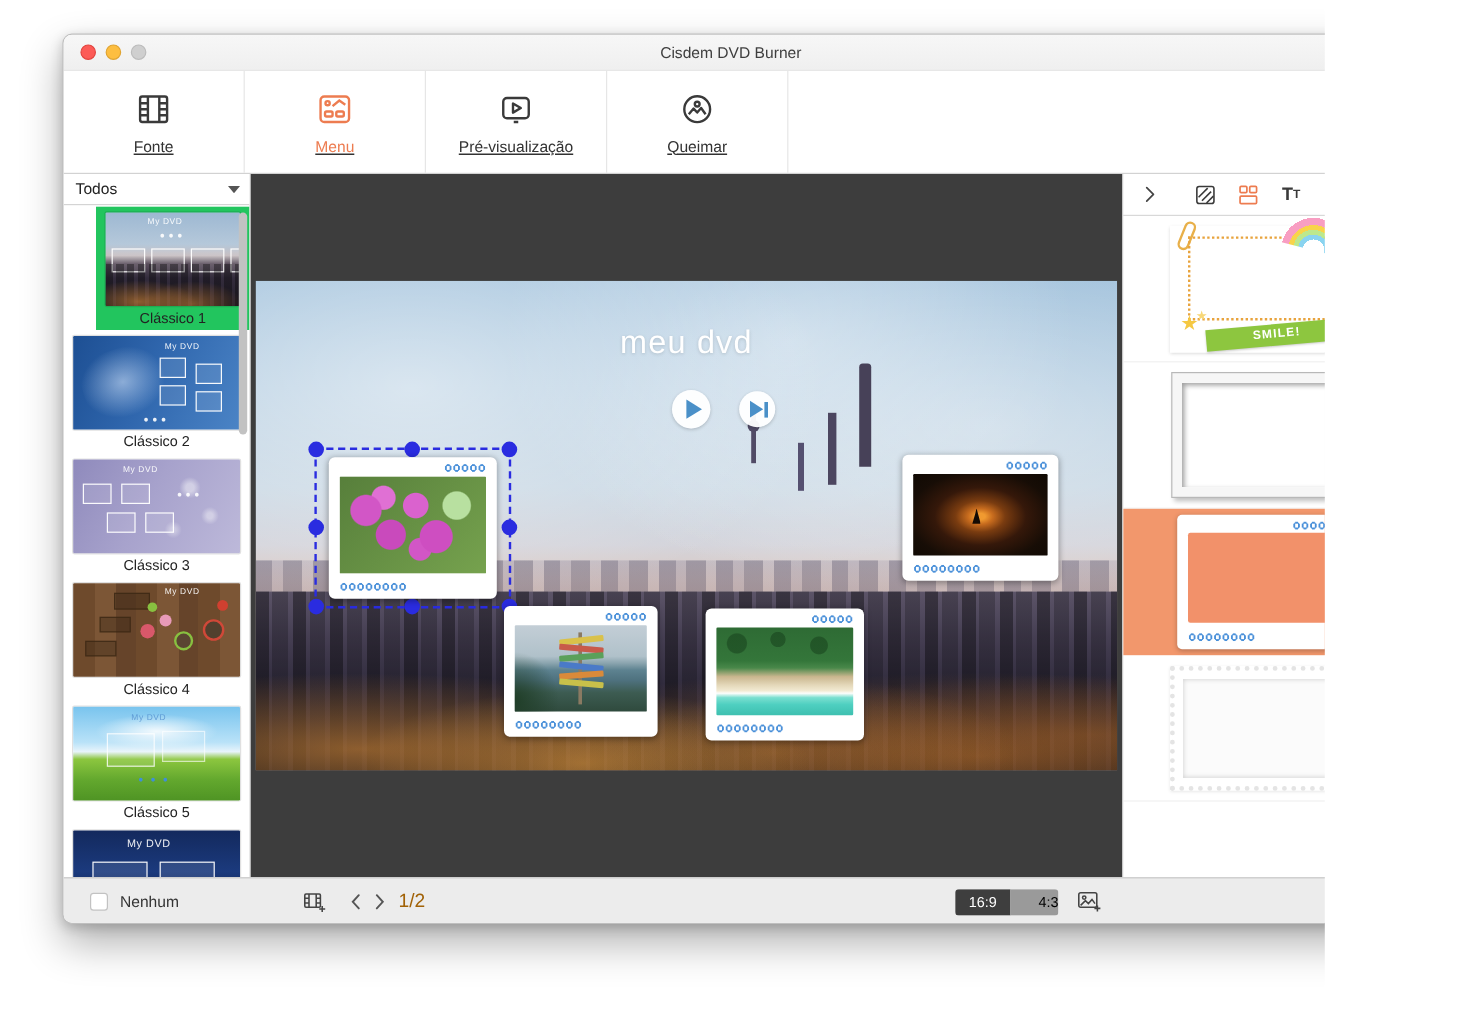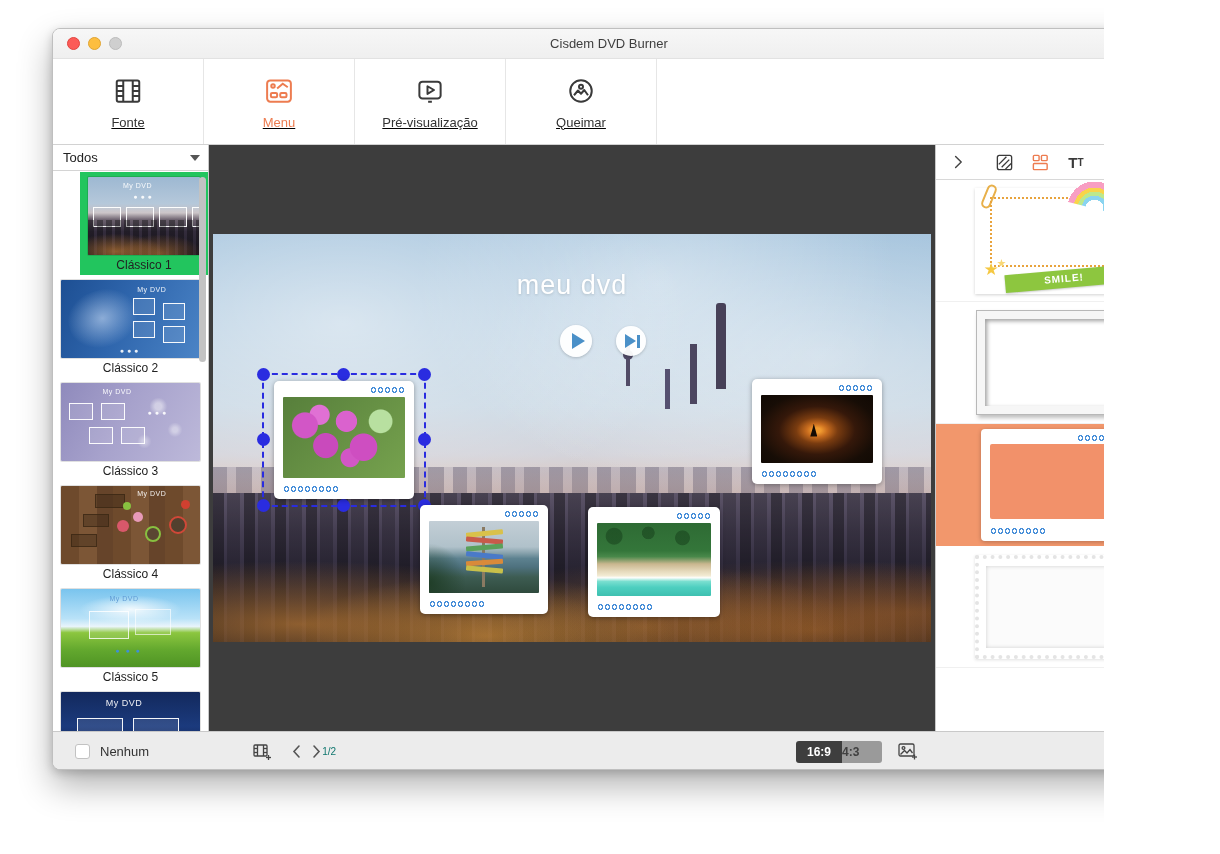"1/2" .bb-page { color: #0f766e -> #a16207; font-size: 10px -> 16px; margin-left: none -> 10px }
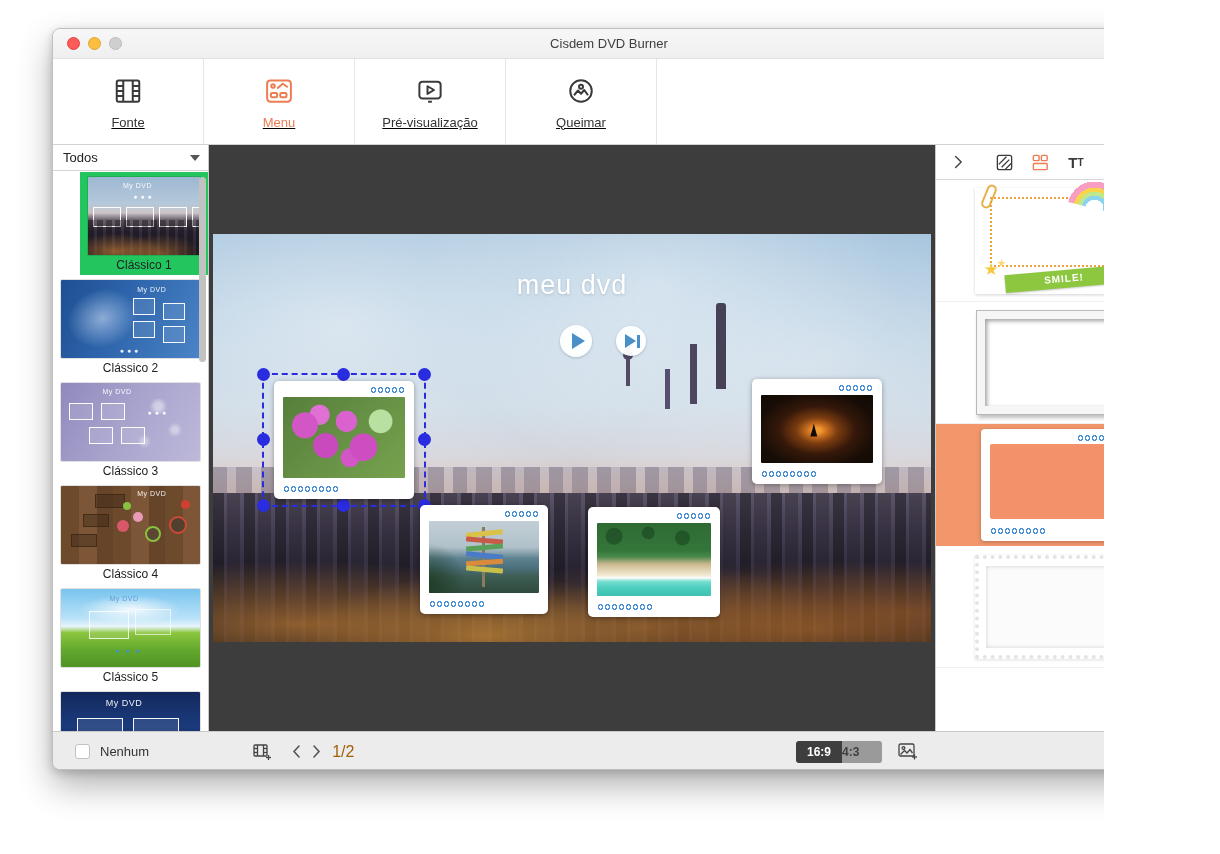"16:9" .seg .s169 { font-weight: bold -> normal }
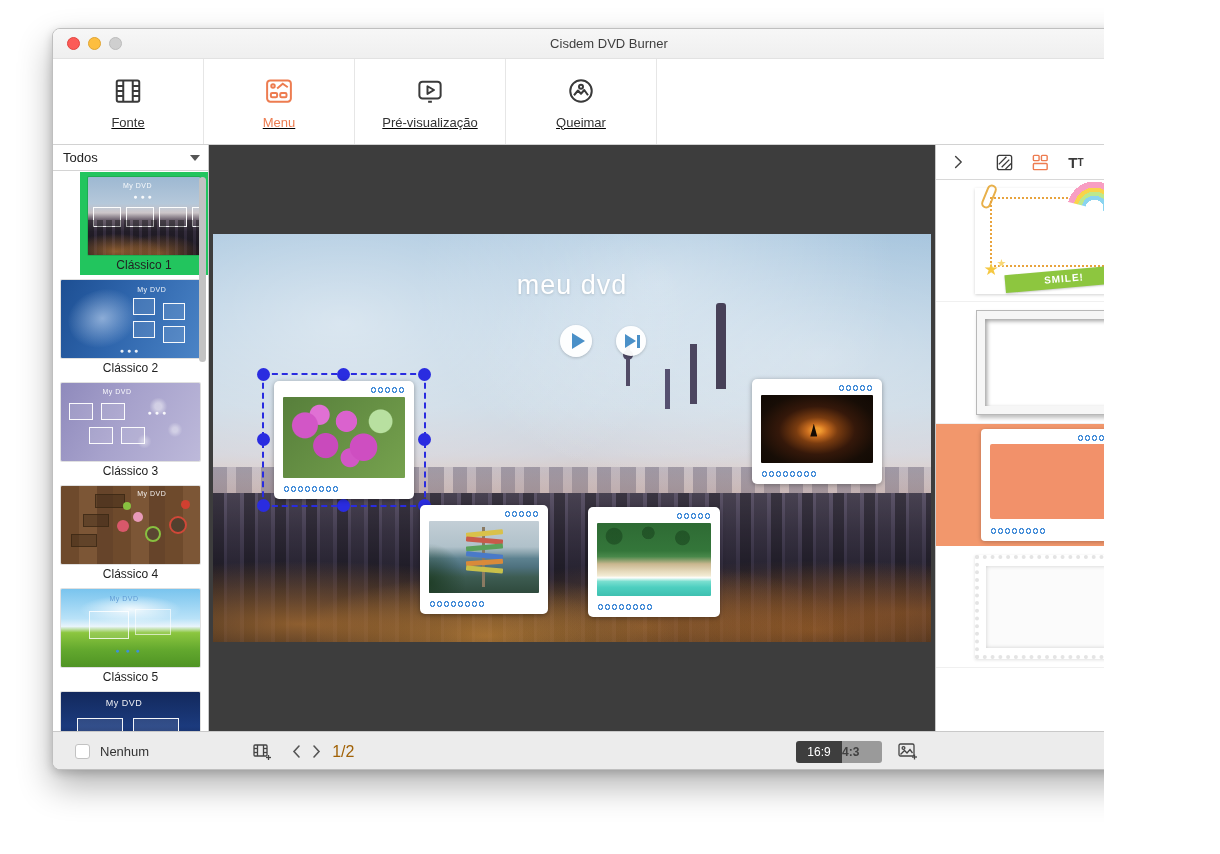"4:3" .seg .s43 { color: #404040 -> #000000; font-weight: bold -> normal; text-align: left -> right }
